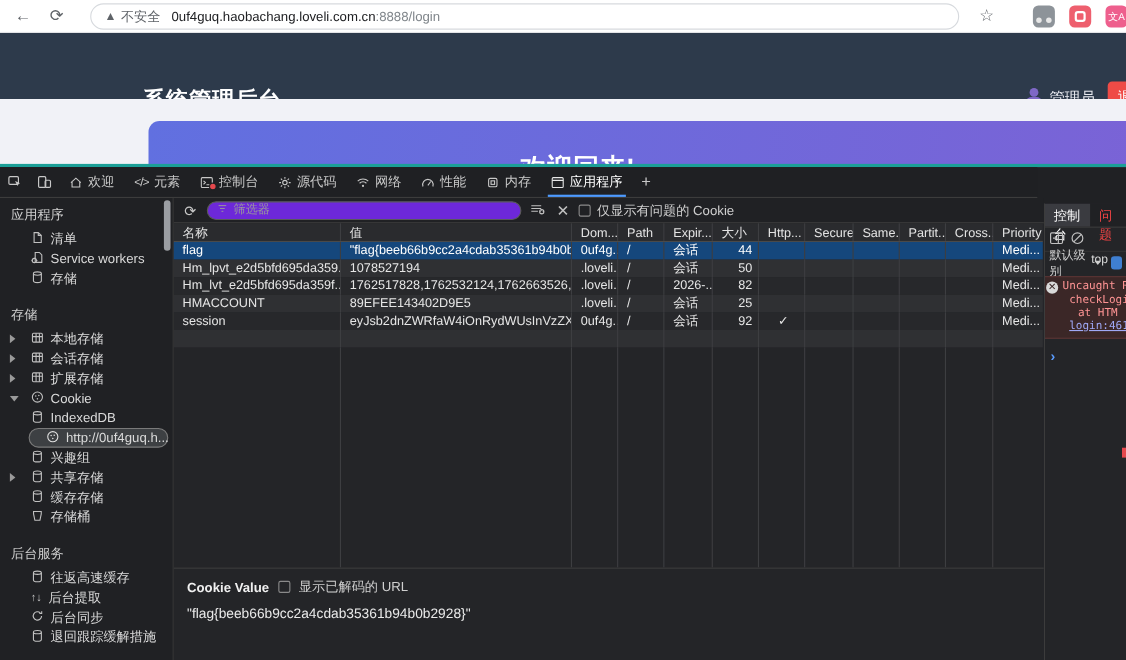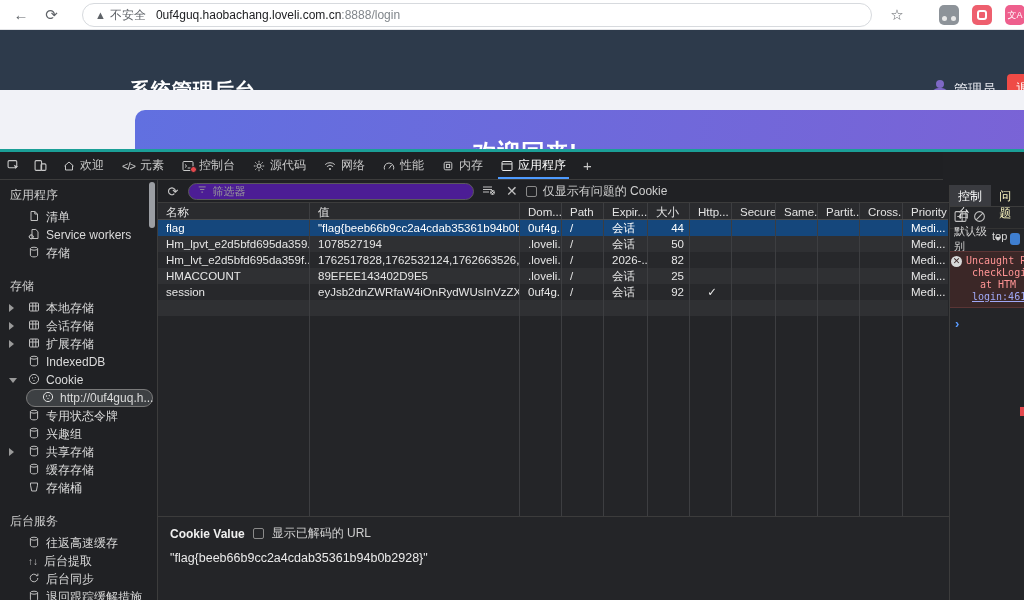"筛选器" #filterpill { background: #4c1d95 -> #6d28d9 }
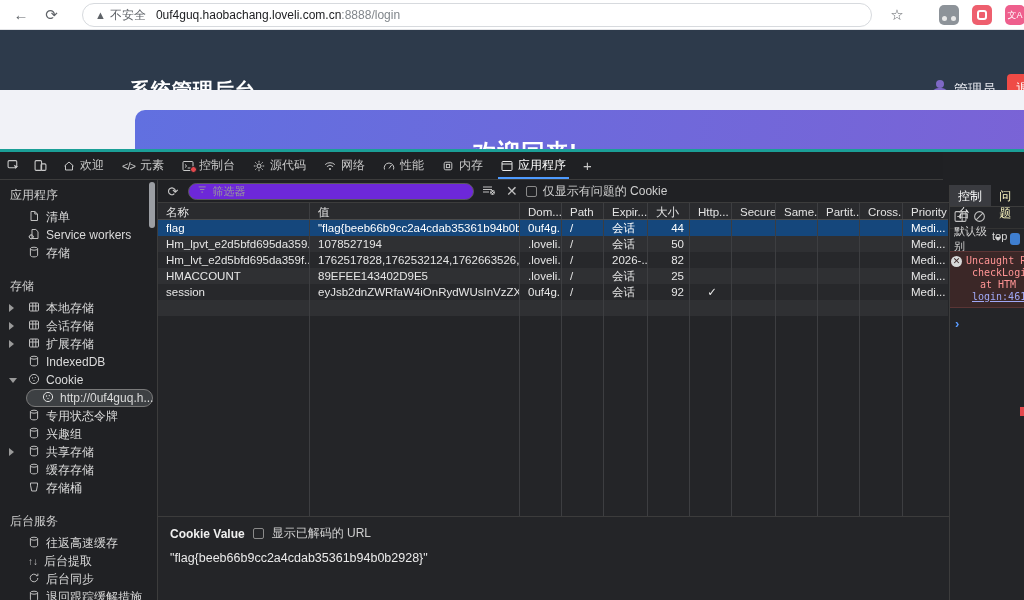"问题" .drtab { color: #fef9c3 -> #ef4444 }
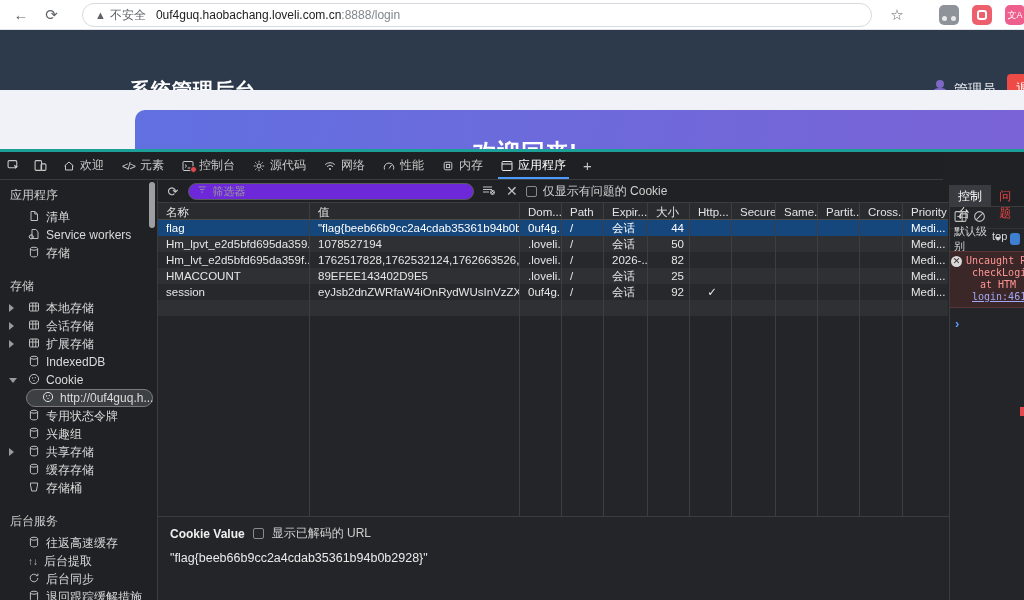"IndexedDB" div.titem { order: before "Cookie" -> after "Cookie" }
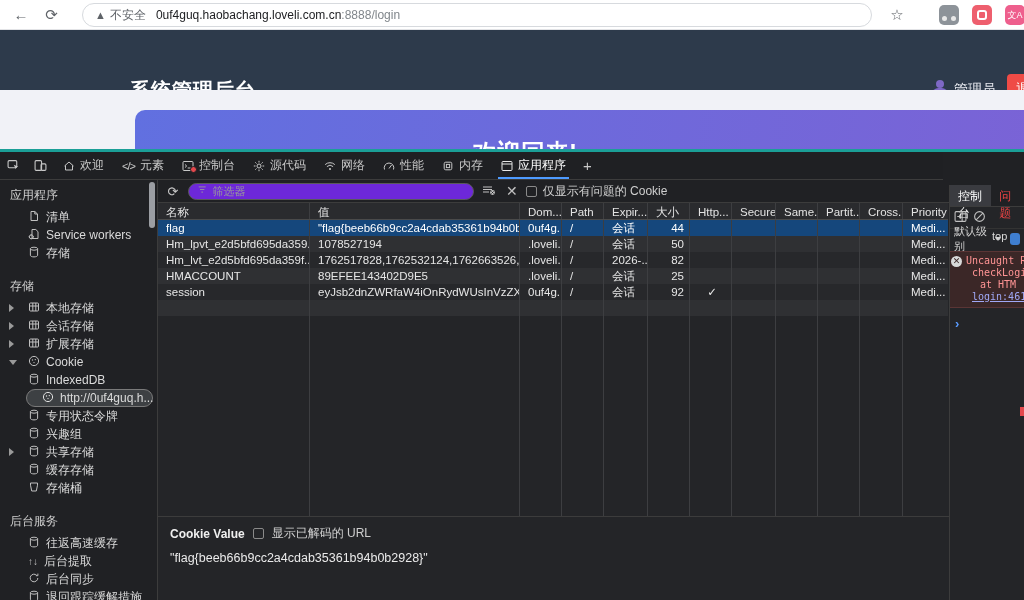"专用状态令牌" div.titem { html: <div> <span><svg> <ellipse></ellipse> <path></path> </svg></span> <span>专用状态令牌</span> </div> -> none }
